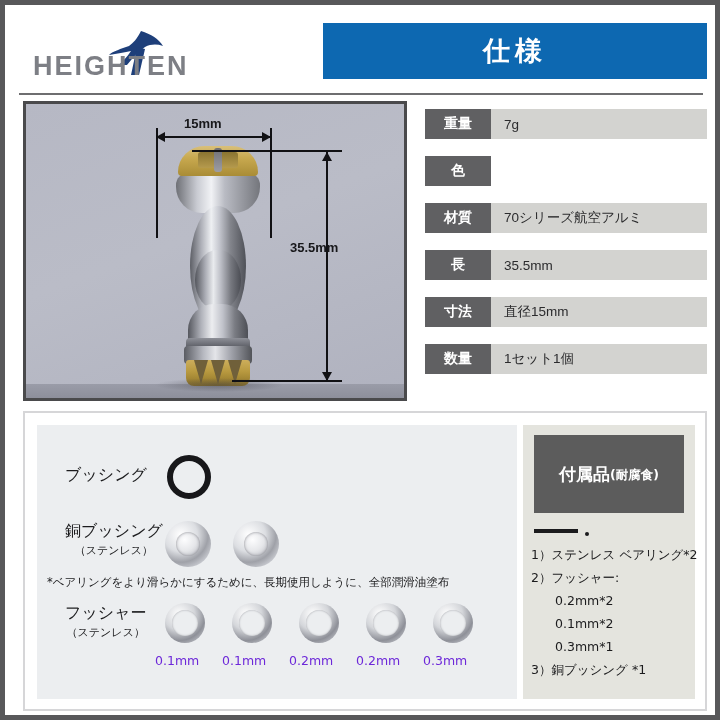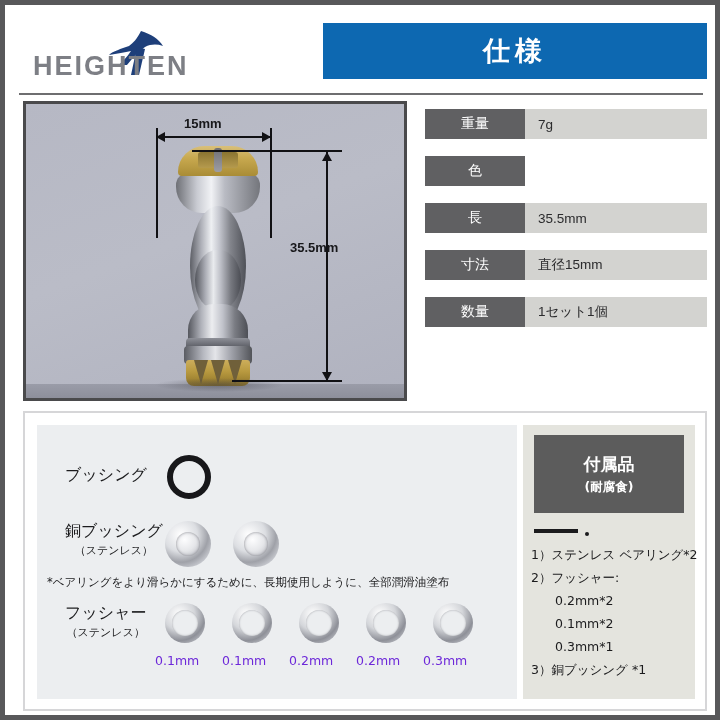"重量" .spec-key { font-weight: normal -> bold; width: 100px -> 66px }
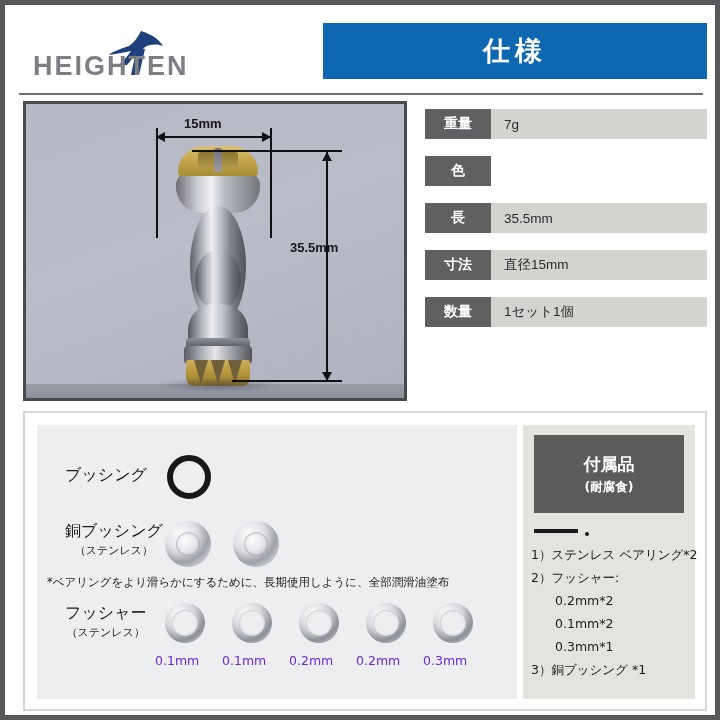"材質" div.spec-row { html: none -> <div> <div>材質</div> <div>70シリーズ航空アルミ</div> </div> }
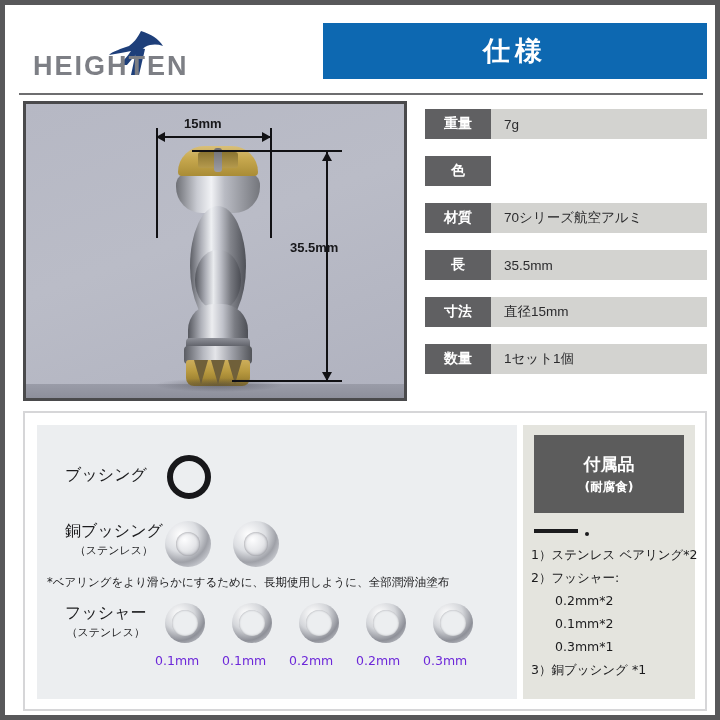"付属品" .acc-header { flex-direction: column -> row }
